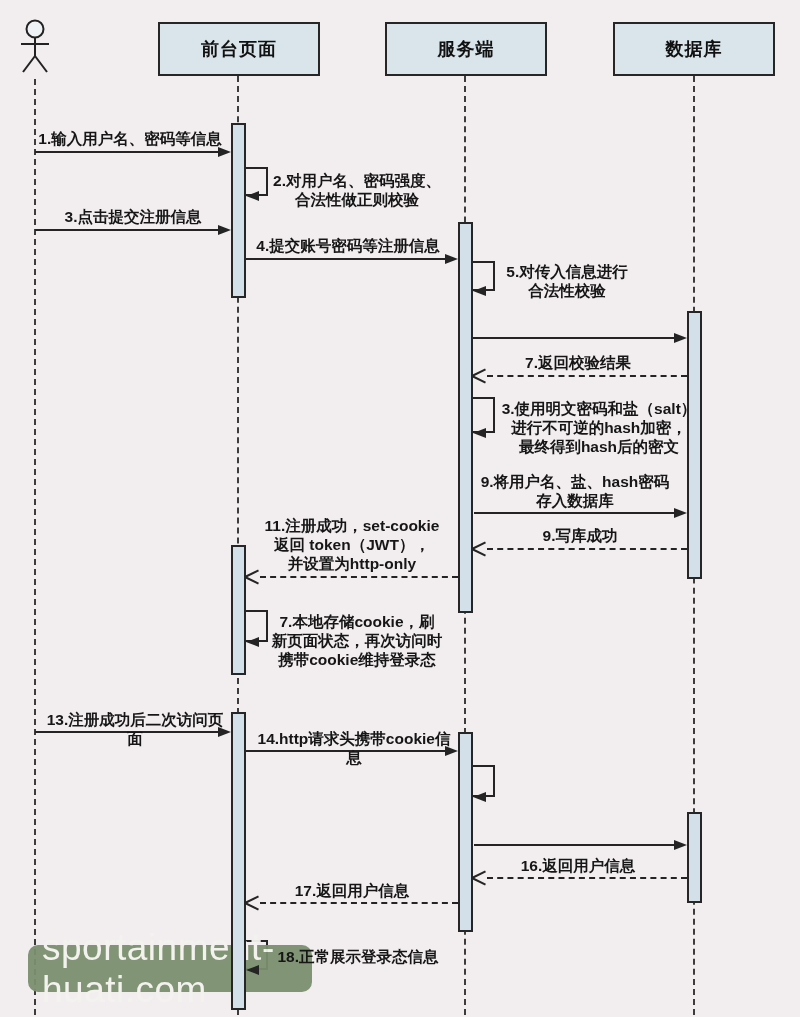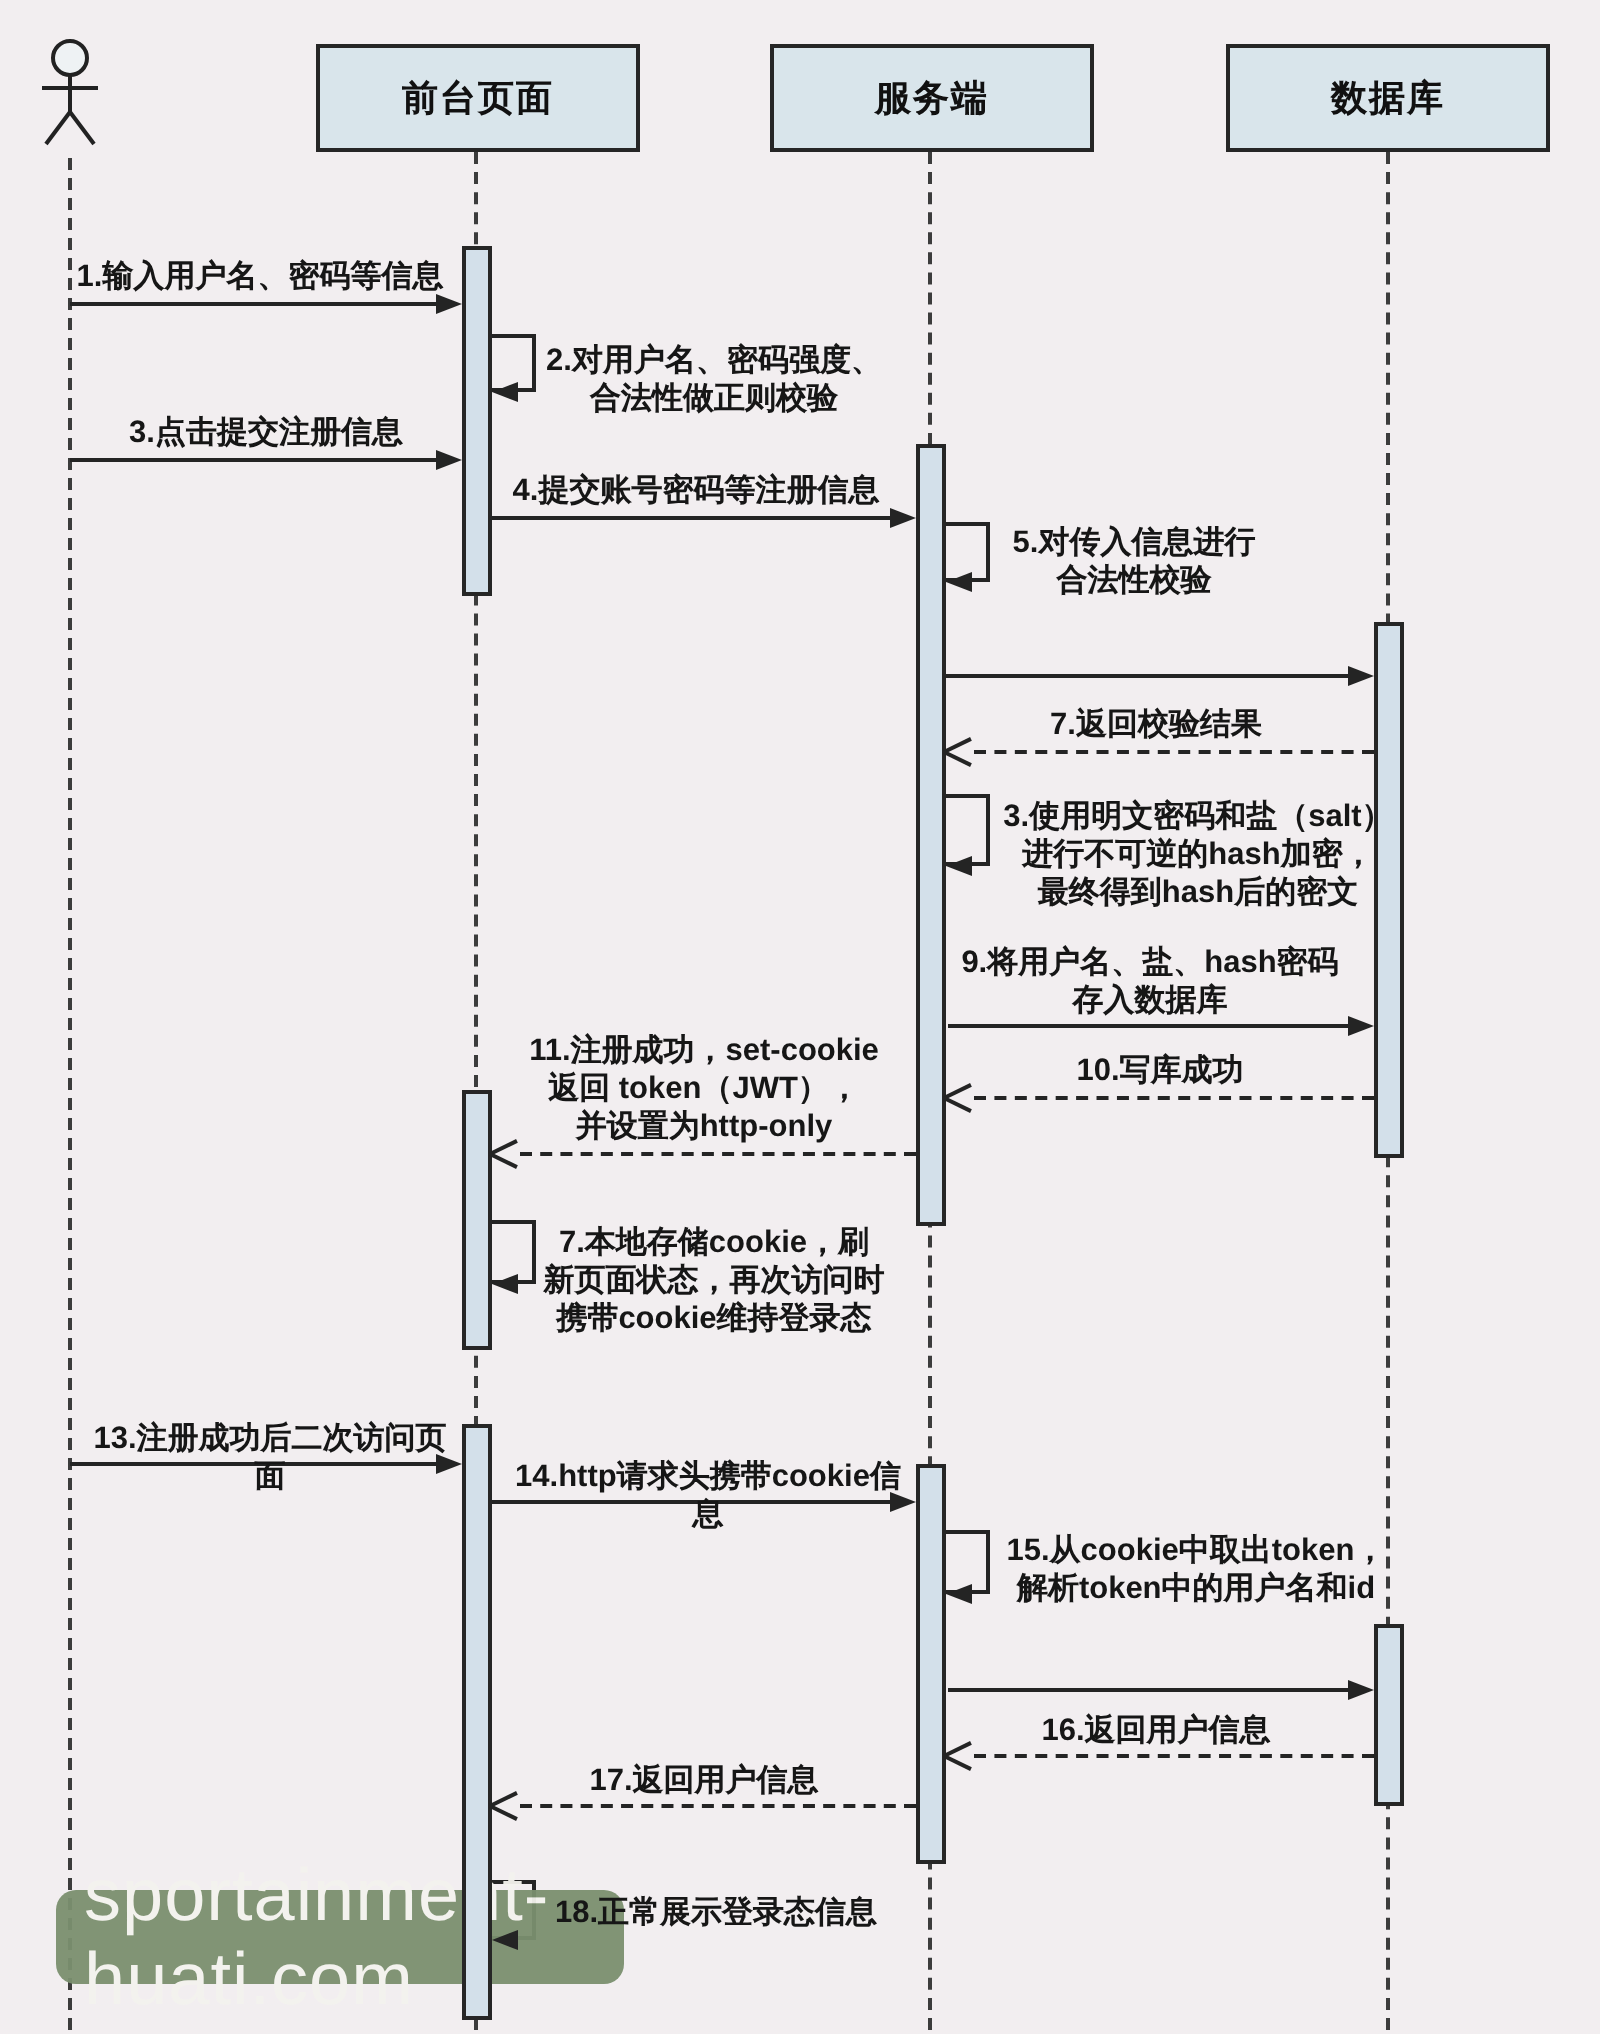"10.写库成功" div.mlabel { text: 10 -> 9 }
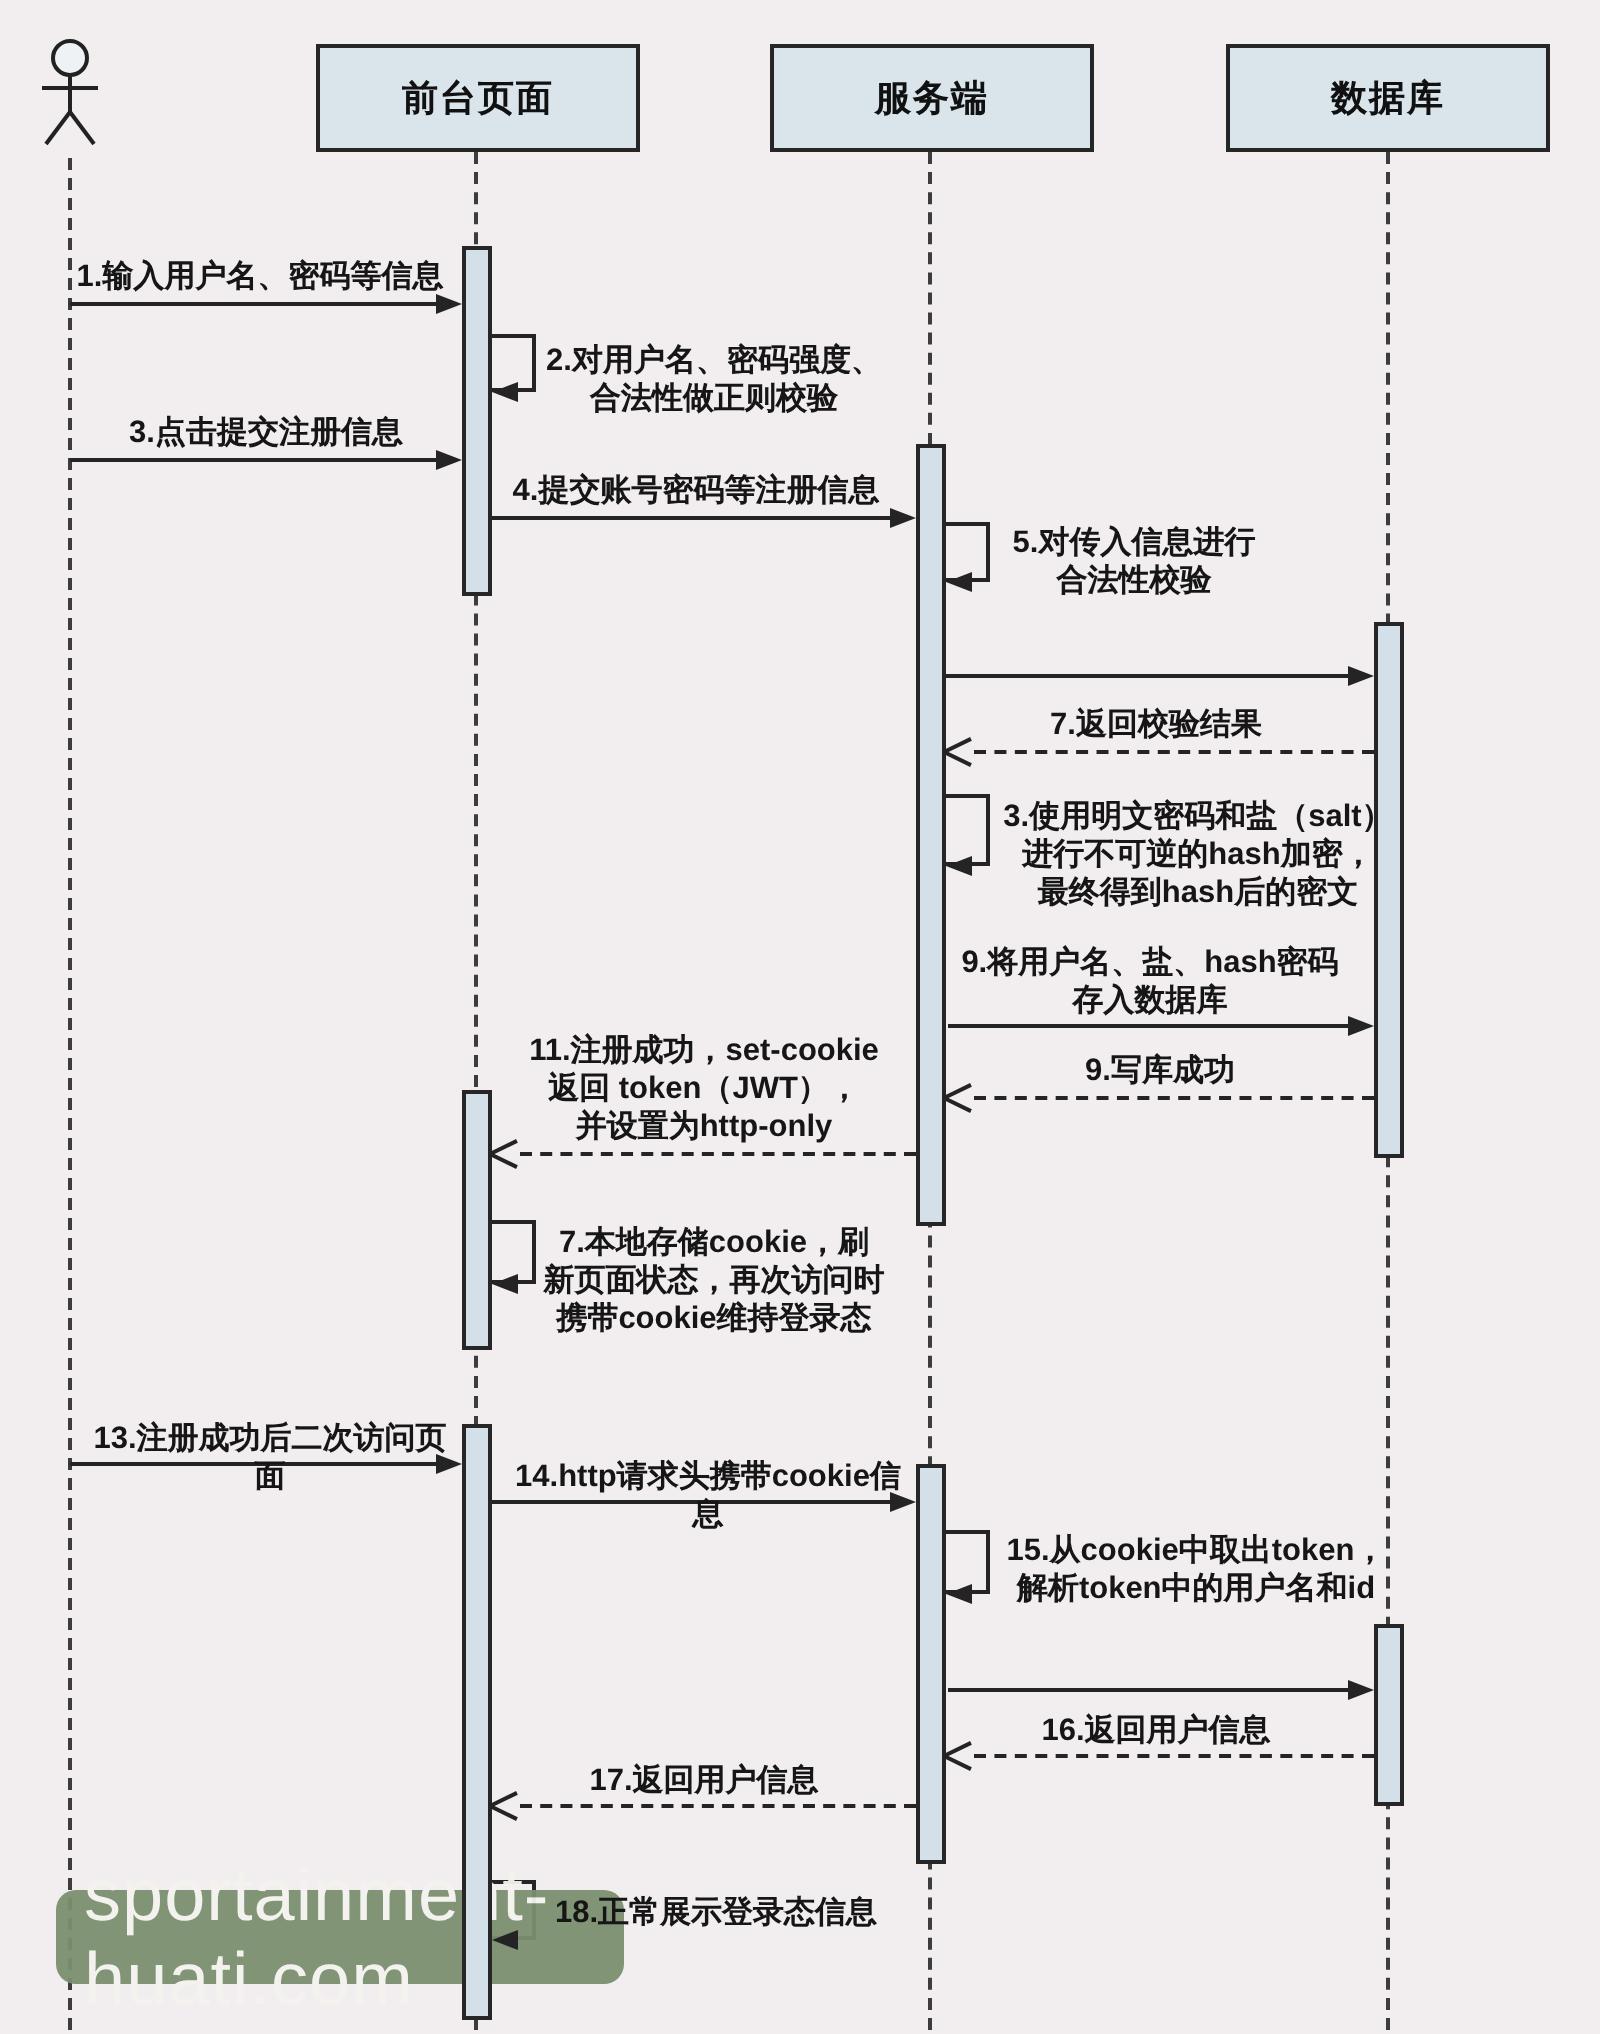"15.从cookie中取出token，" div.mlabel { html: <div>15.从cookie中取出token， 解析token中的用户名和id</div> -> none }
